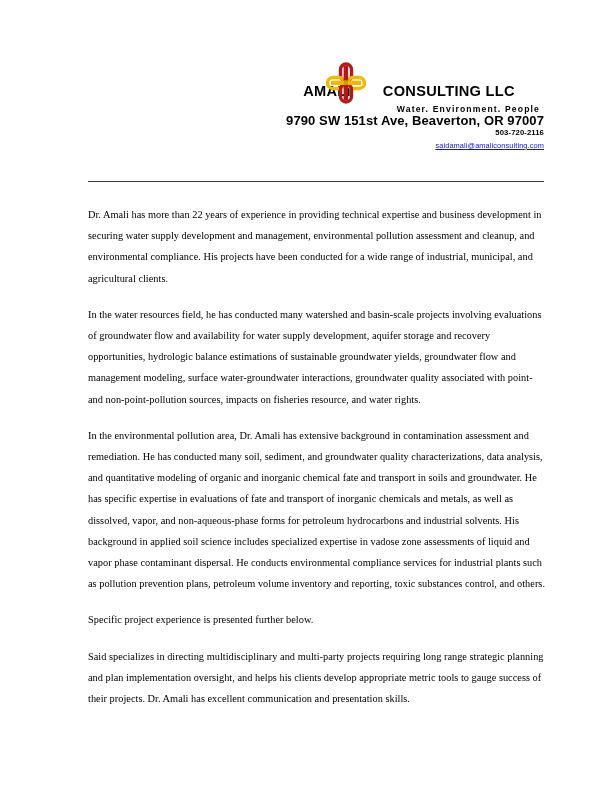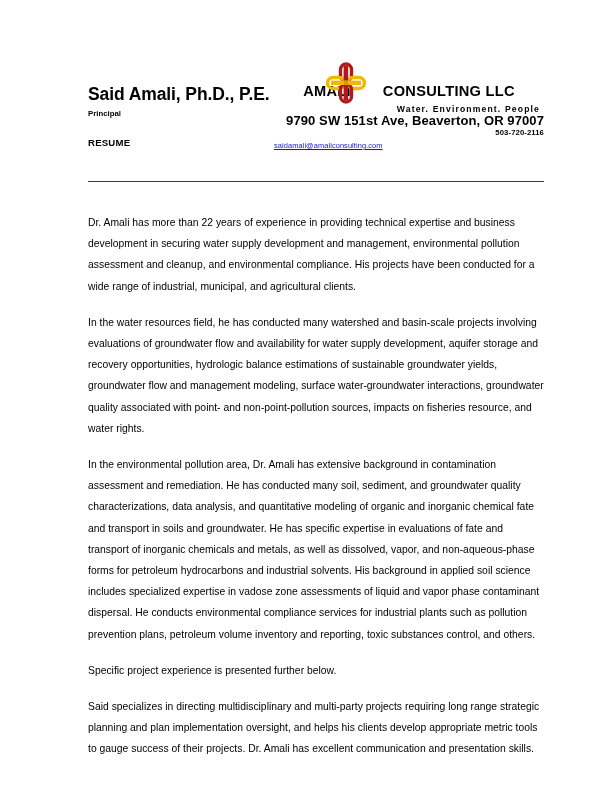"Said Amali, Ph.D., P.E." div.header-left { html: <div> <div>Said Amali, Ph.D., P.E.</div> <div>Principal</div> <div>RESUME</div> </div> -> none }
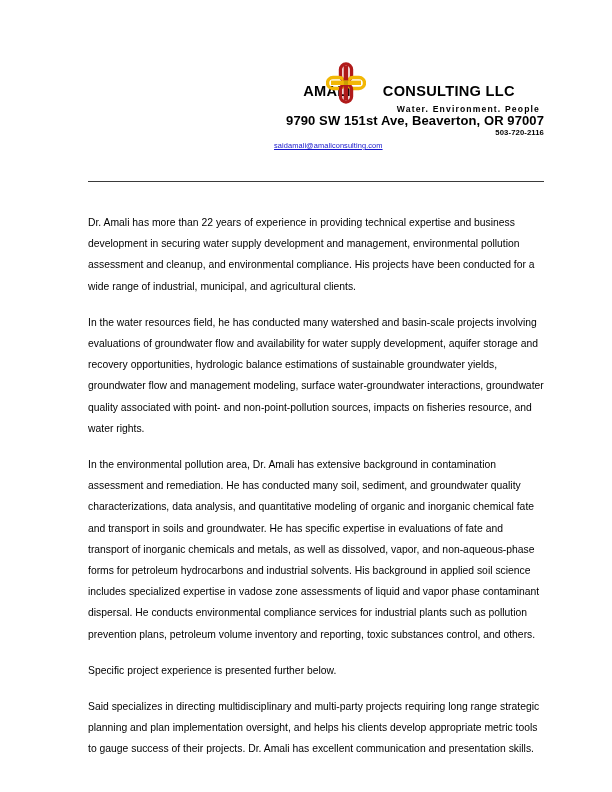"saidamali@amaliconsulting.com" .email-line { text-align: left -> right }
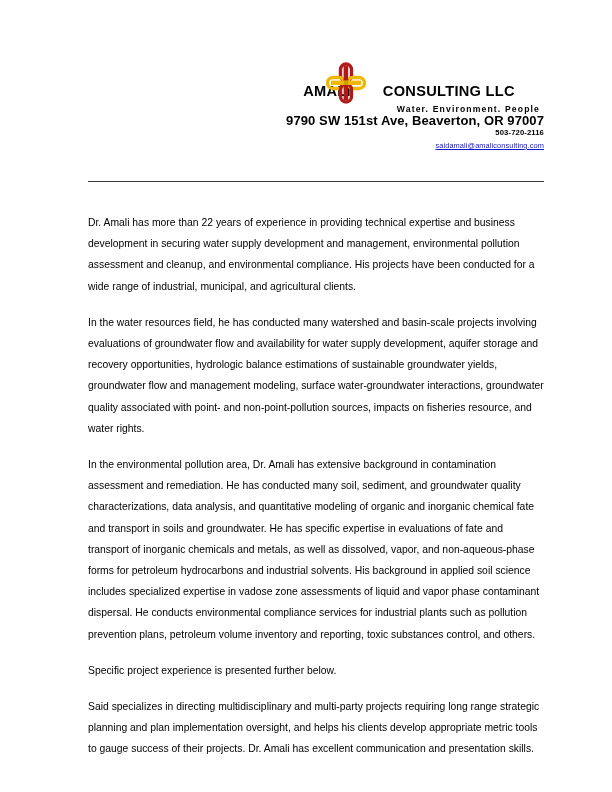"Dr. Amali has more than" .body-copy { font-family: none -> Liberation Serif, serif; top: 212px -> 204px }
